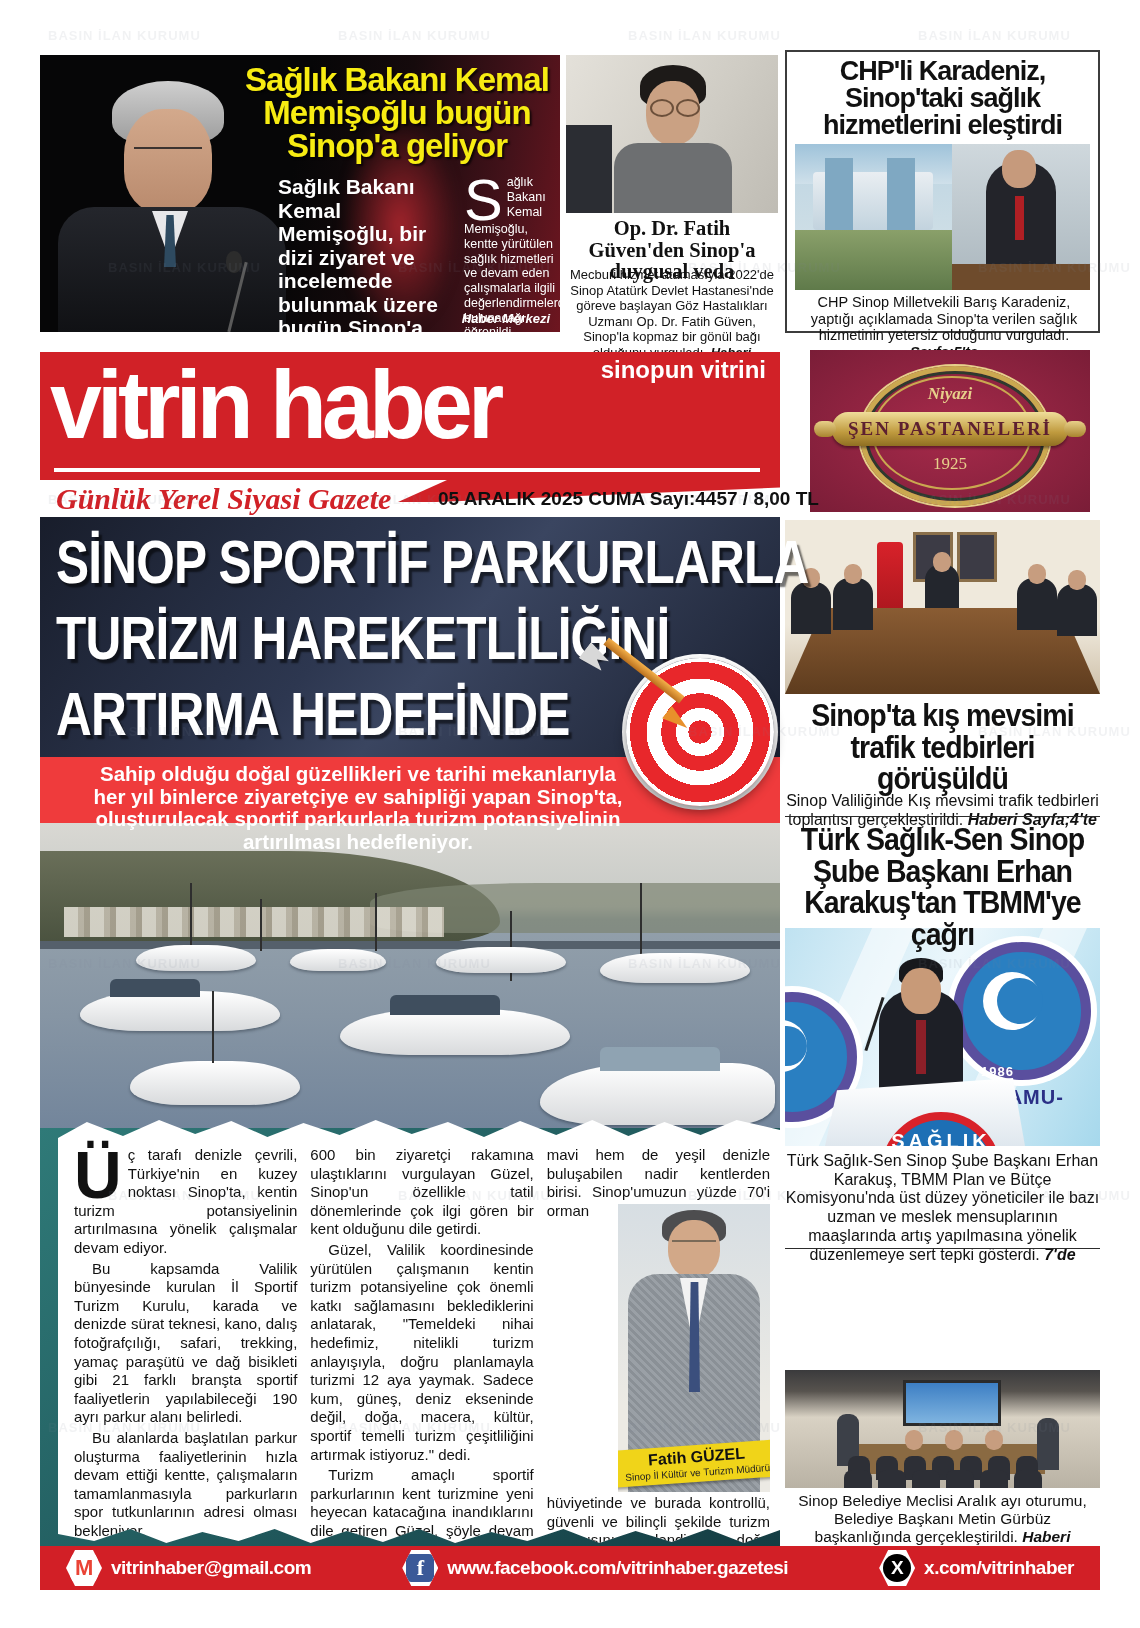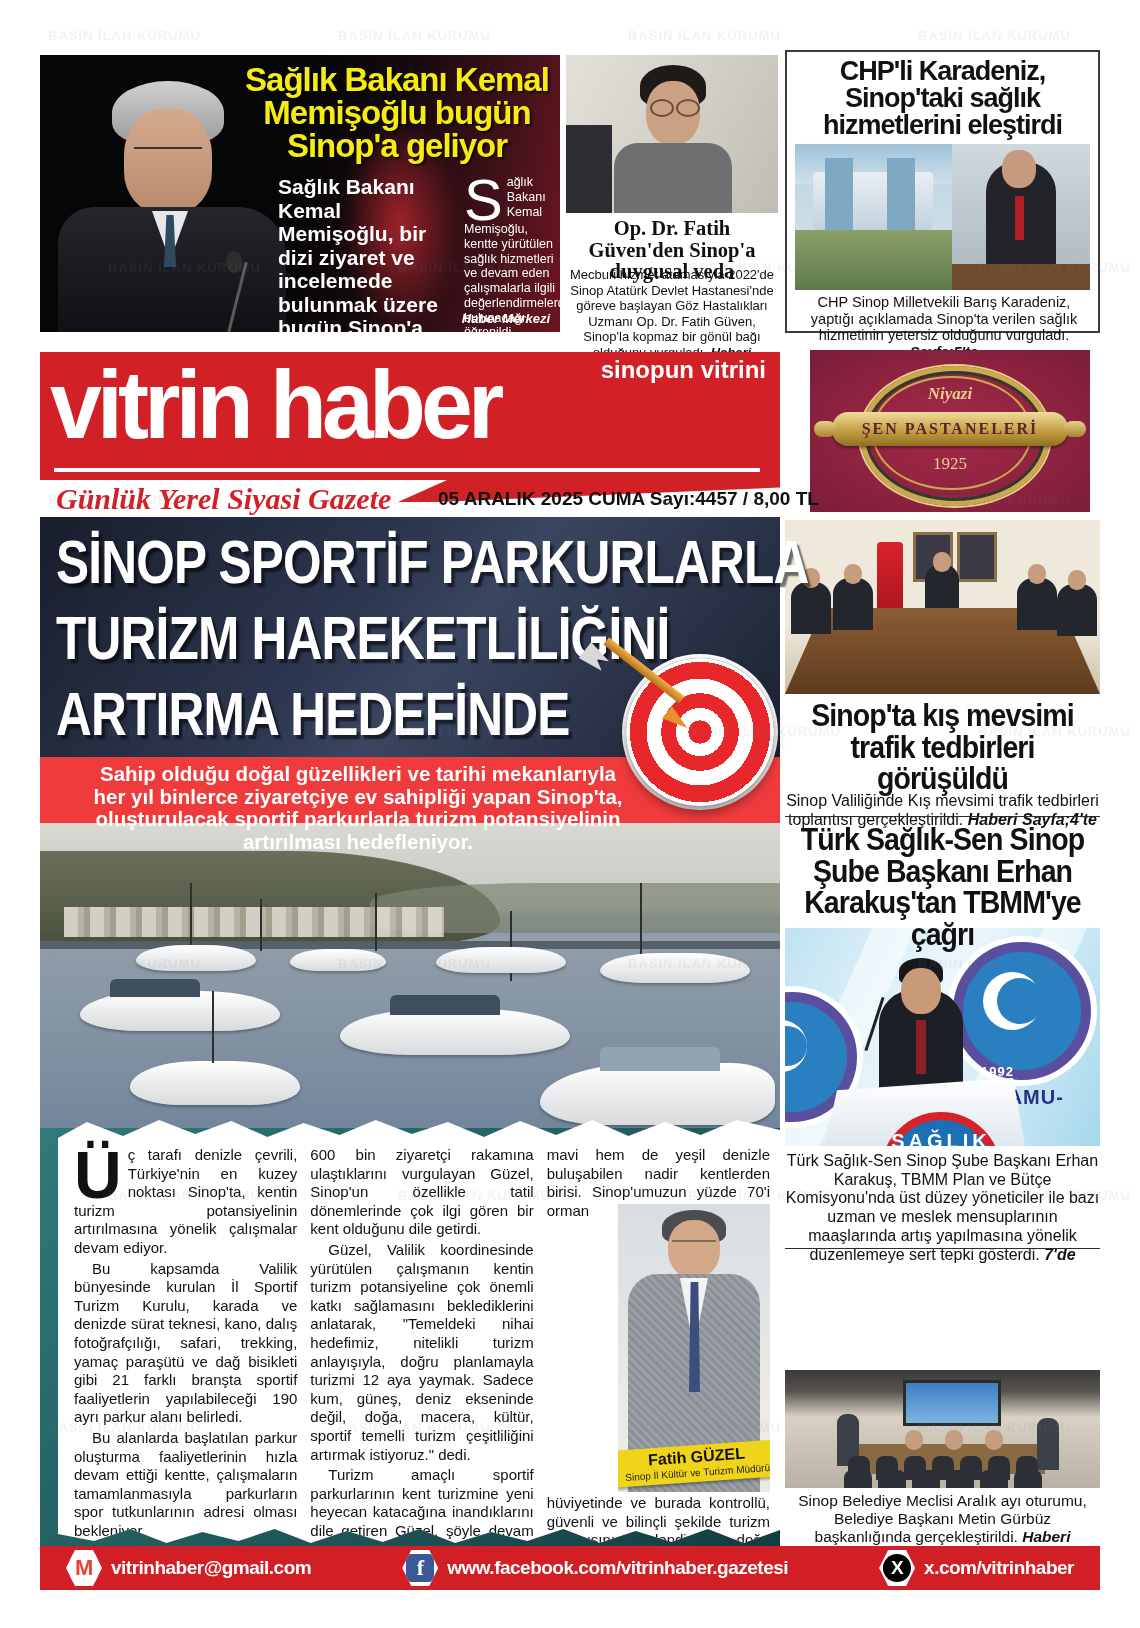"ŞEN PASTANELERİ" .ad-name { font-size: 16px -> 19px }
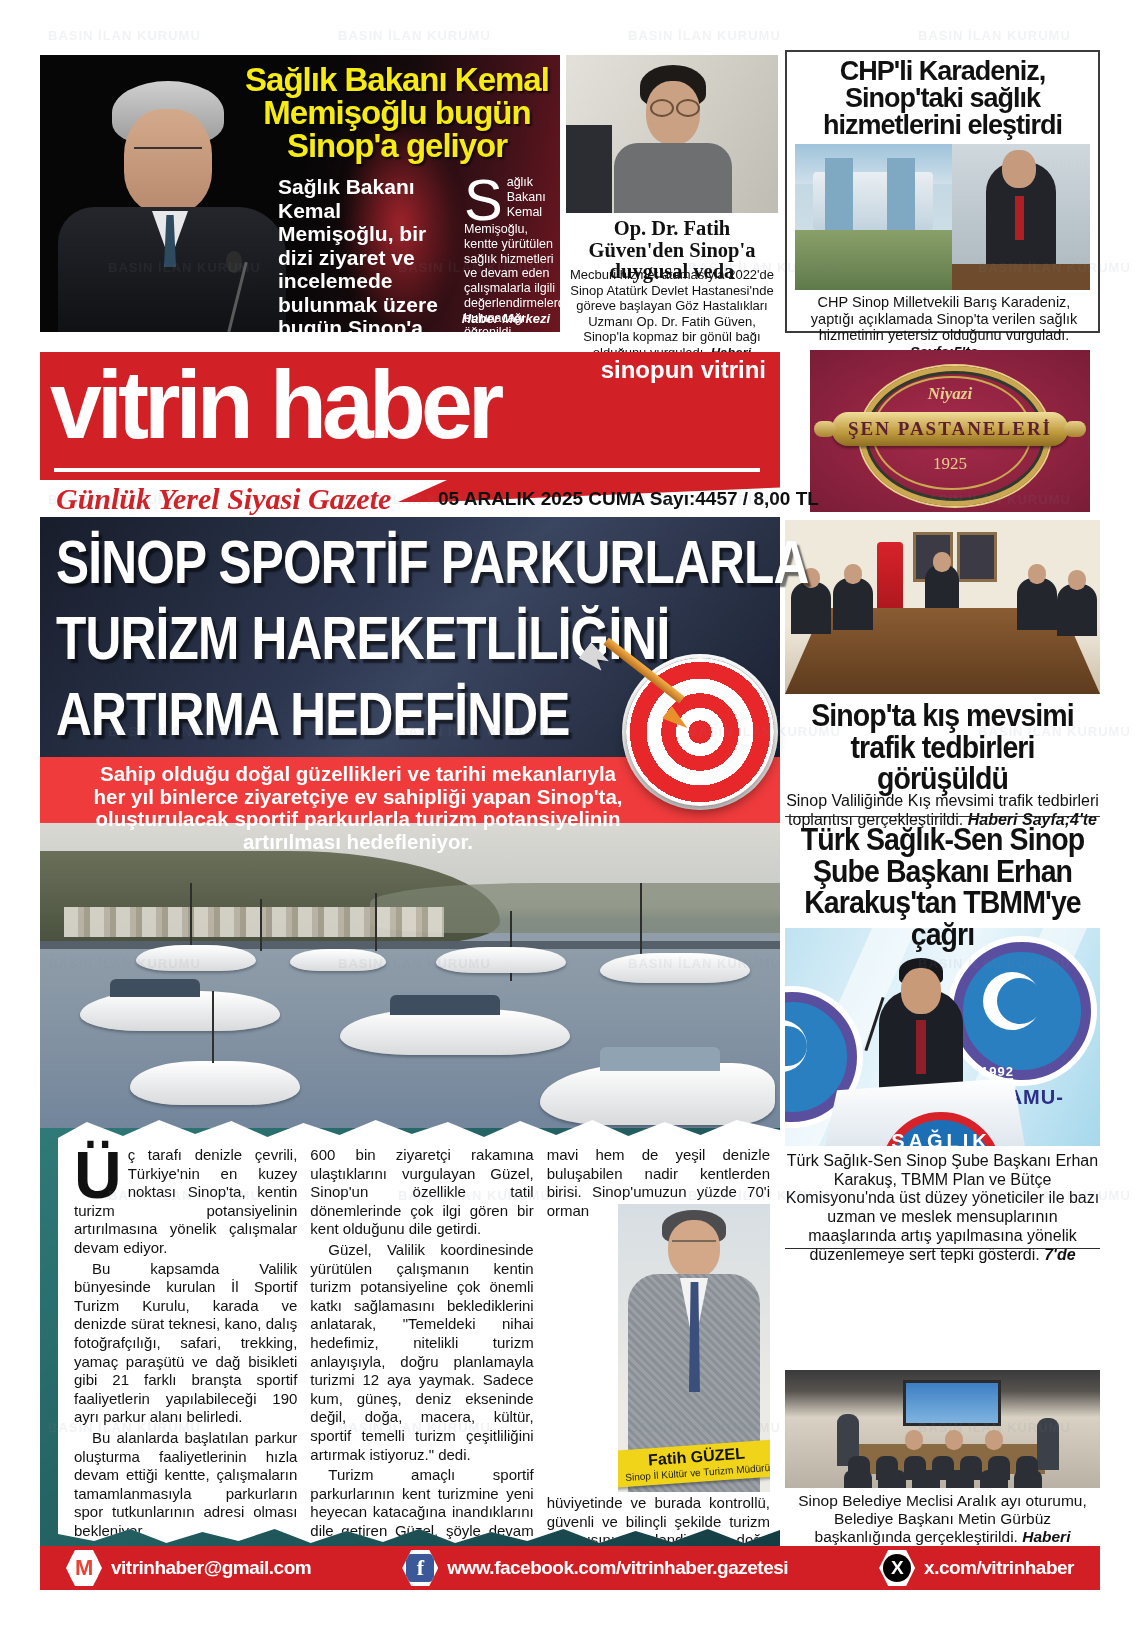"1992" div.ks-text { text: 1992 -> 1986 }
